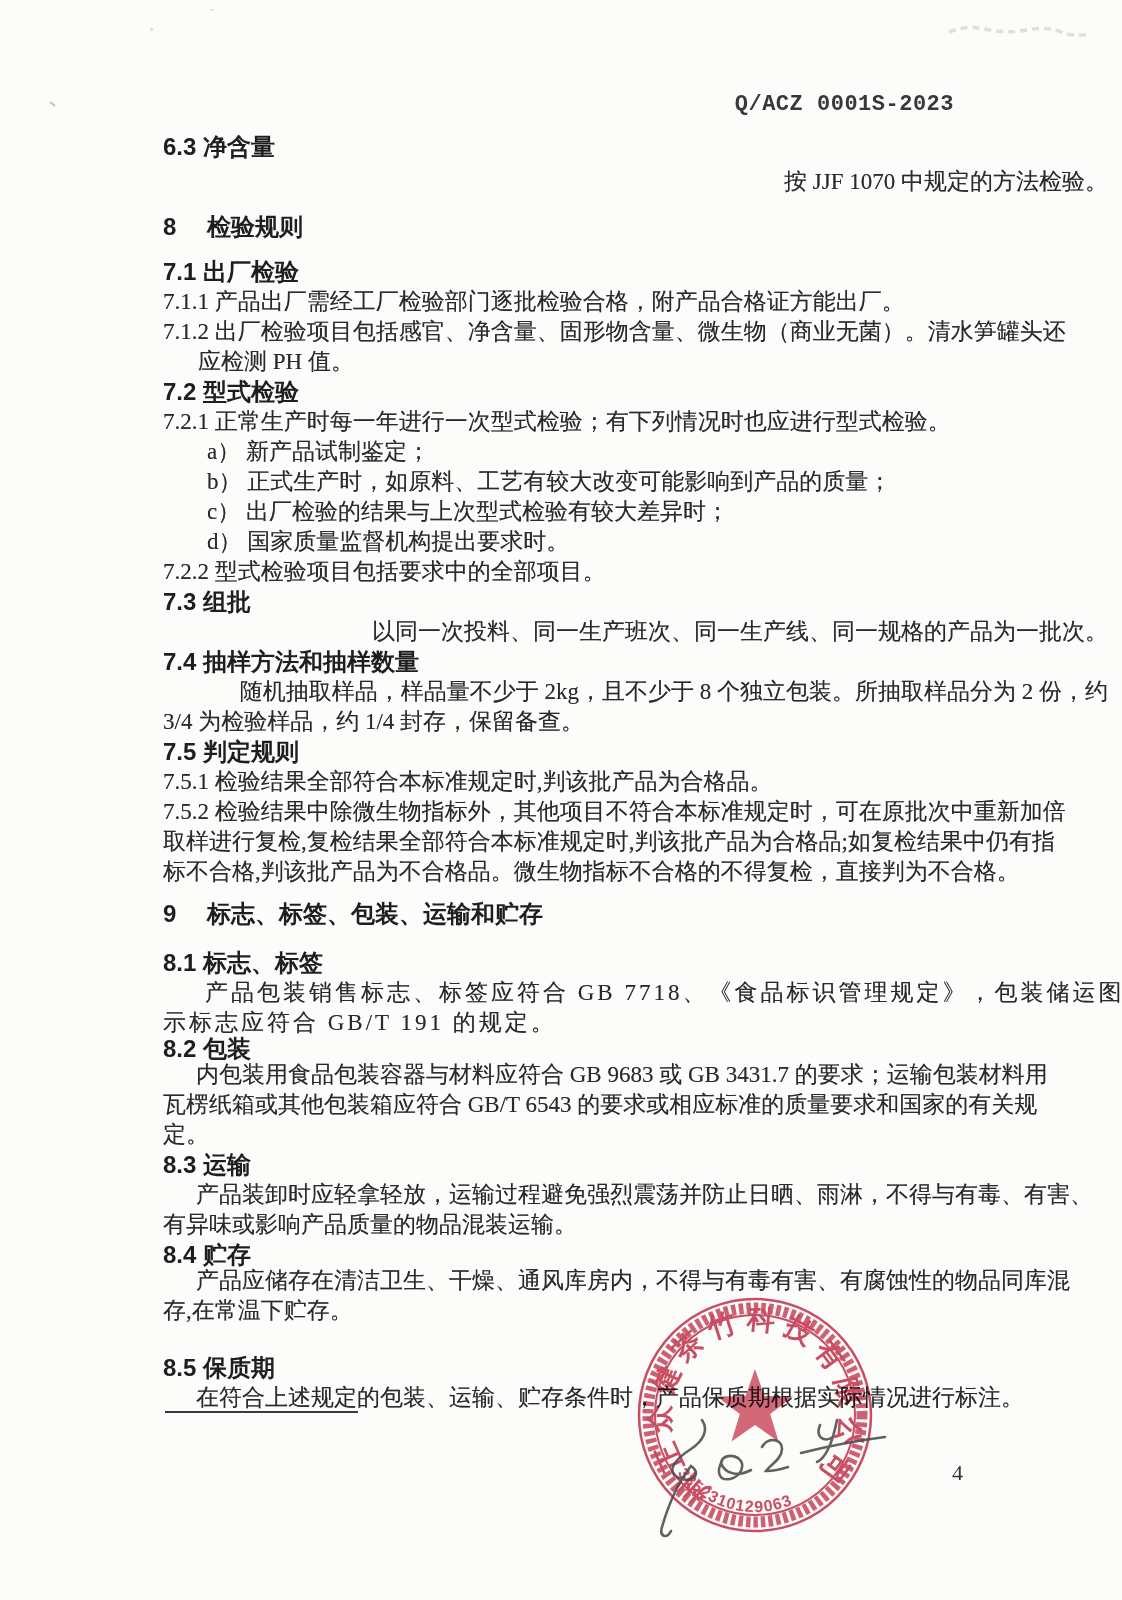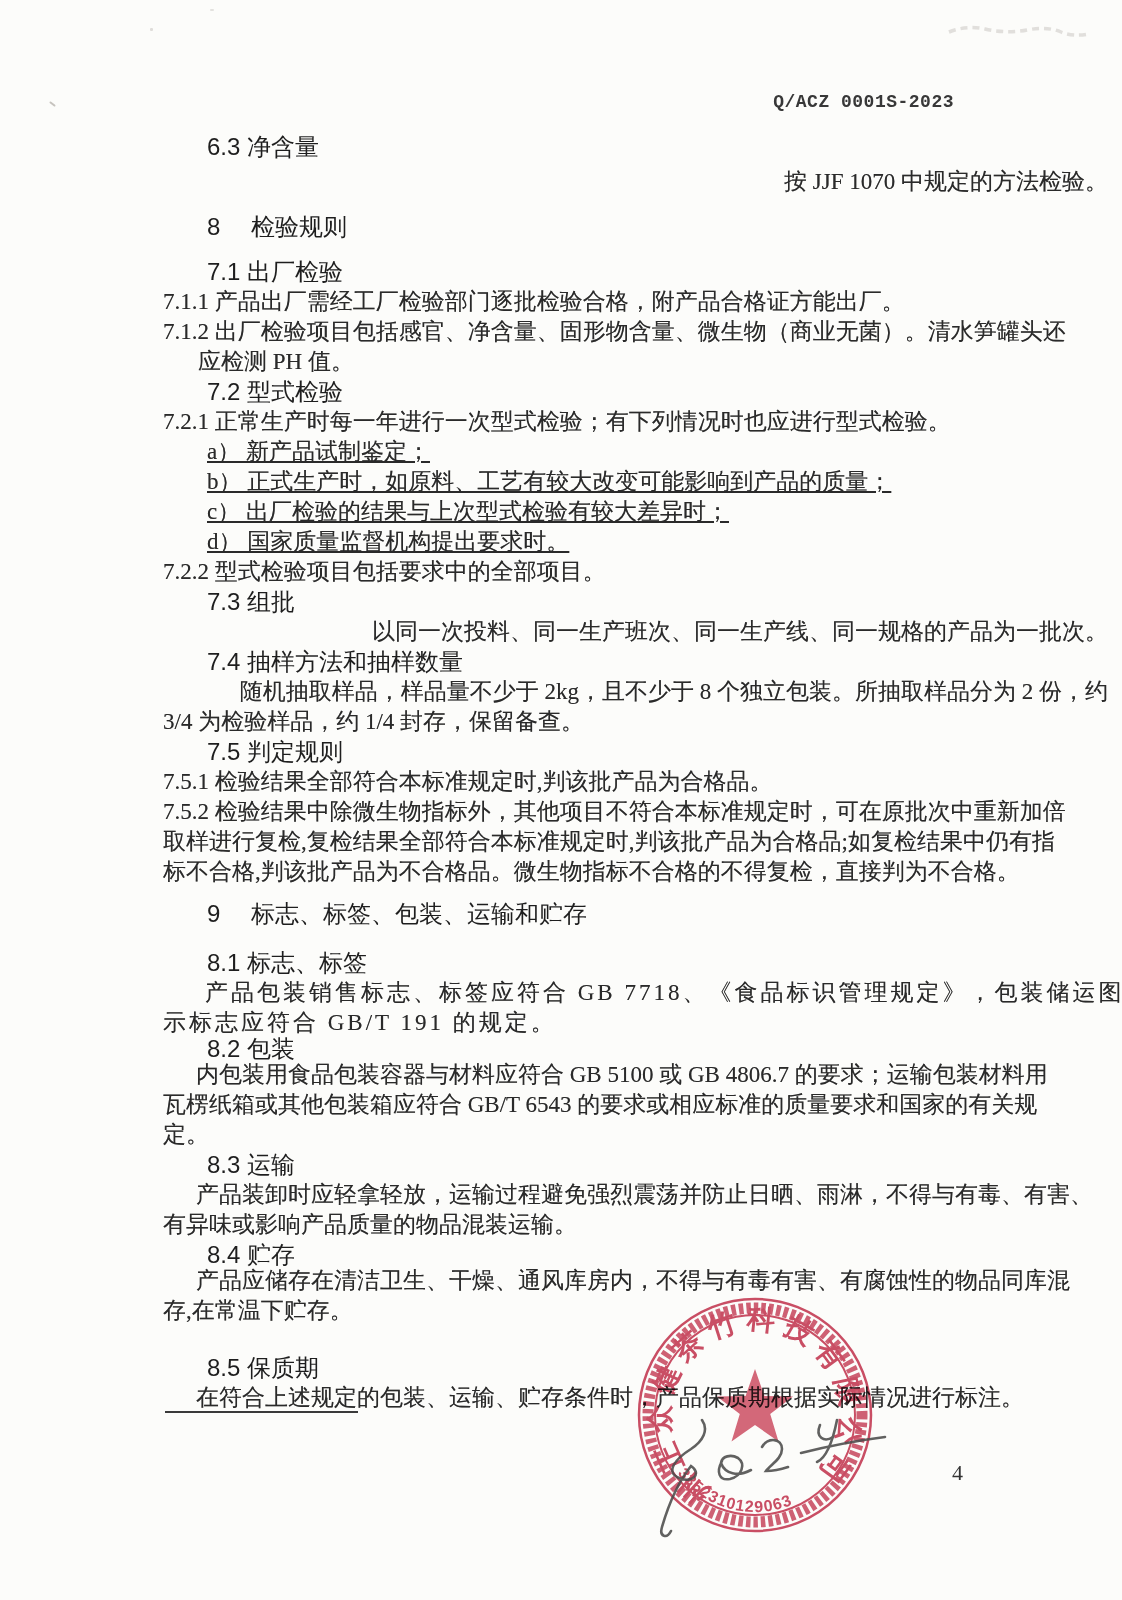"Q/ACZ 0001S-2023" .hdr { font-size: 18px -> 22px }
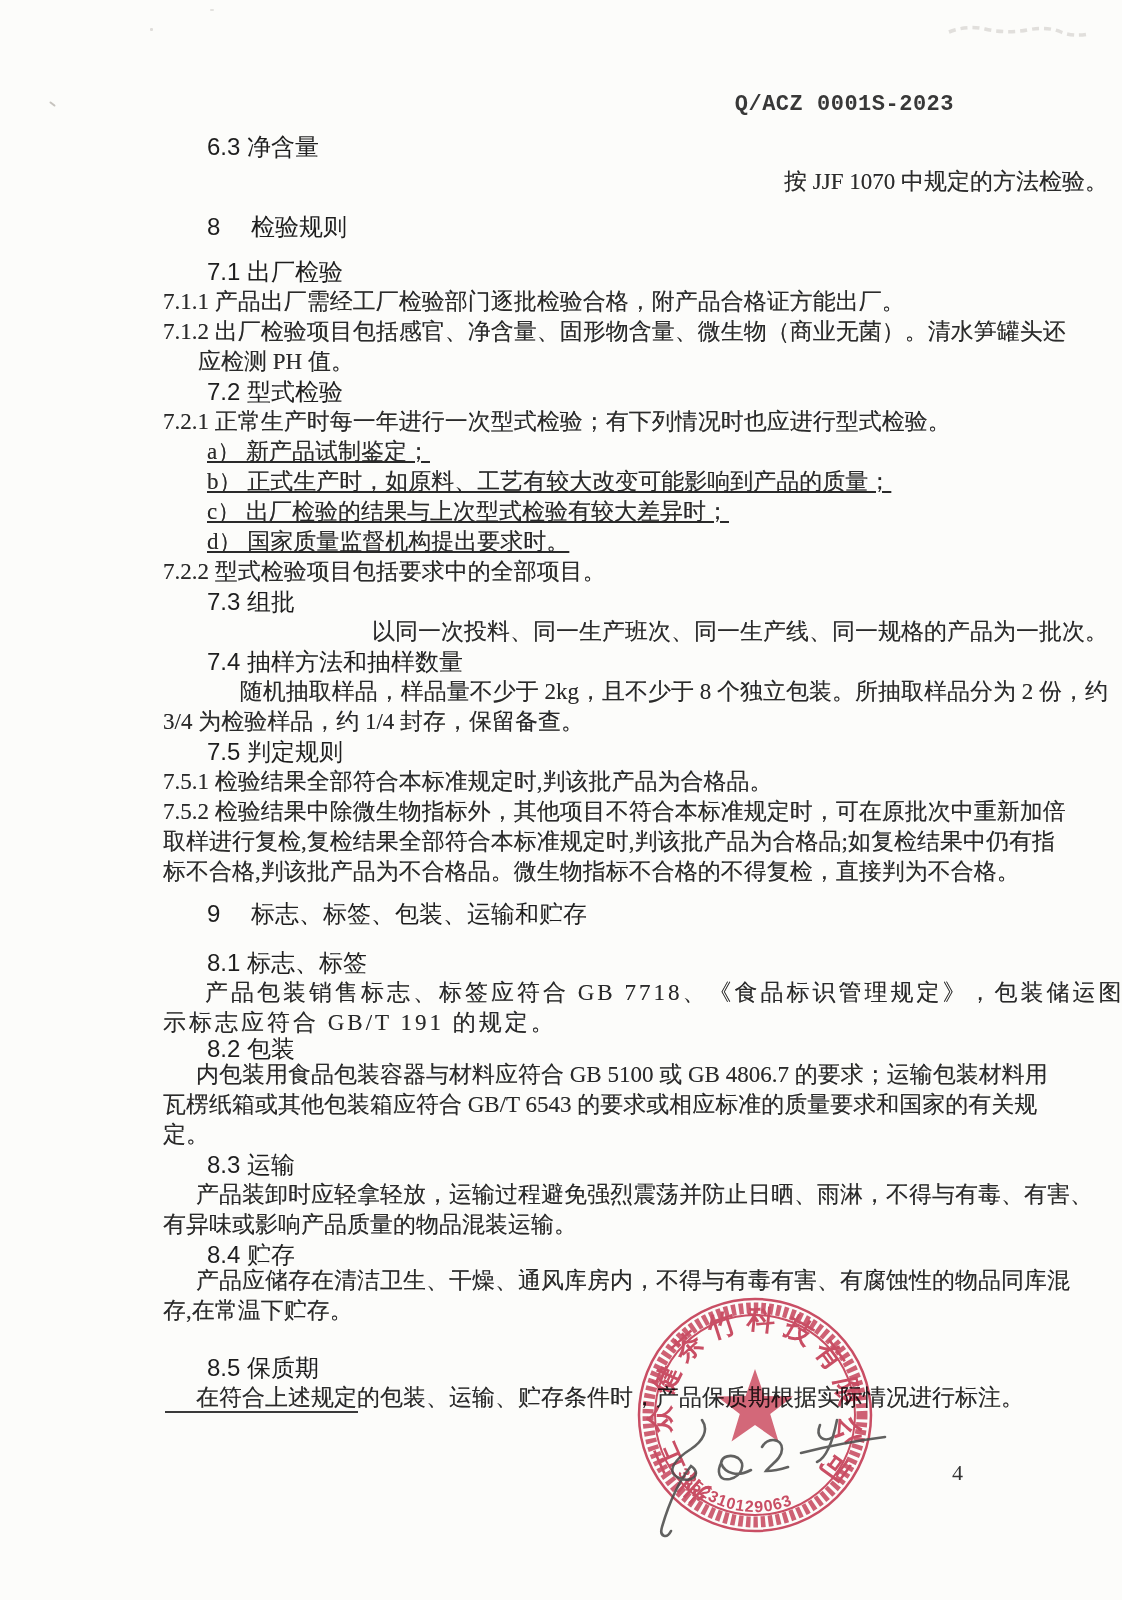"6.3 净含量" .h1,.h2 { font-weight: 400 -> 700; margin-left: 44px -> none }
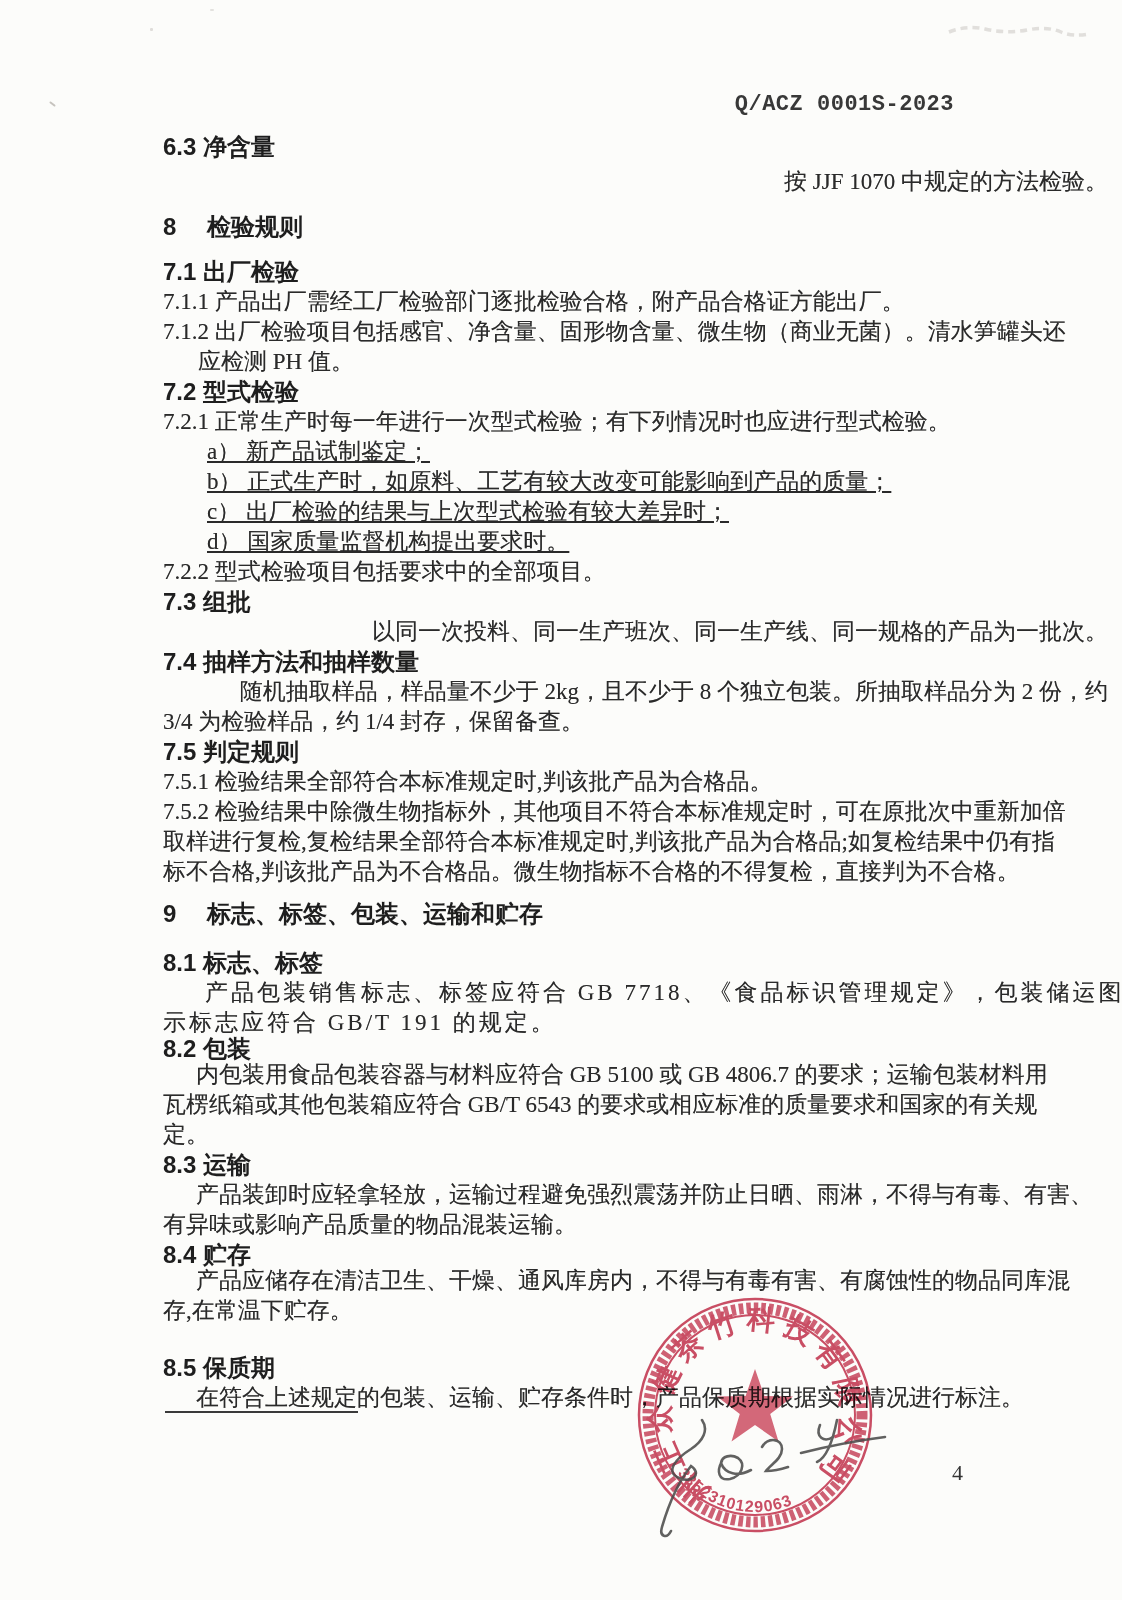"a） 新产品试制鉴定；" .list { text-decoration: underline -> none }
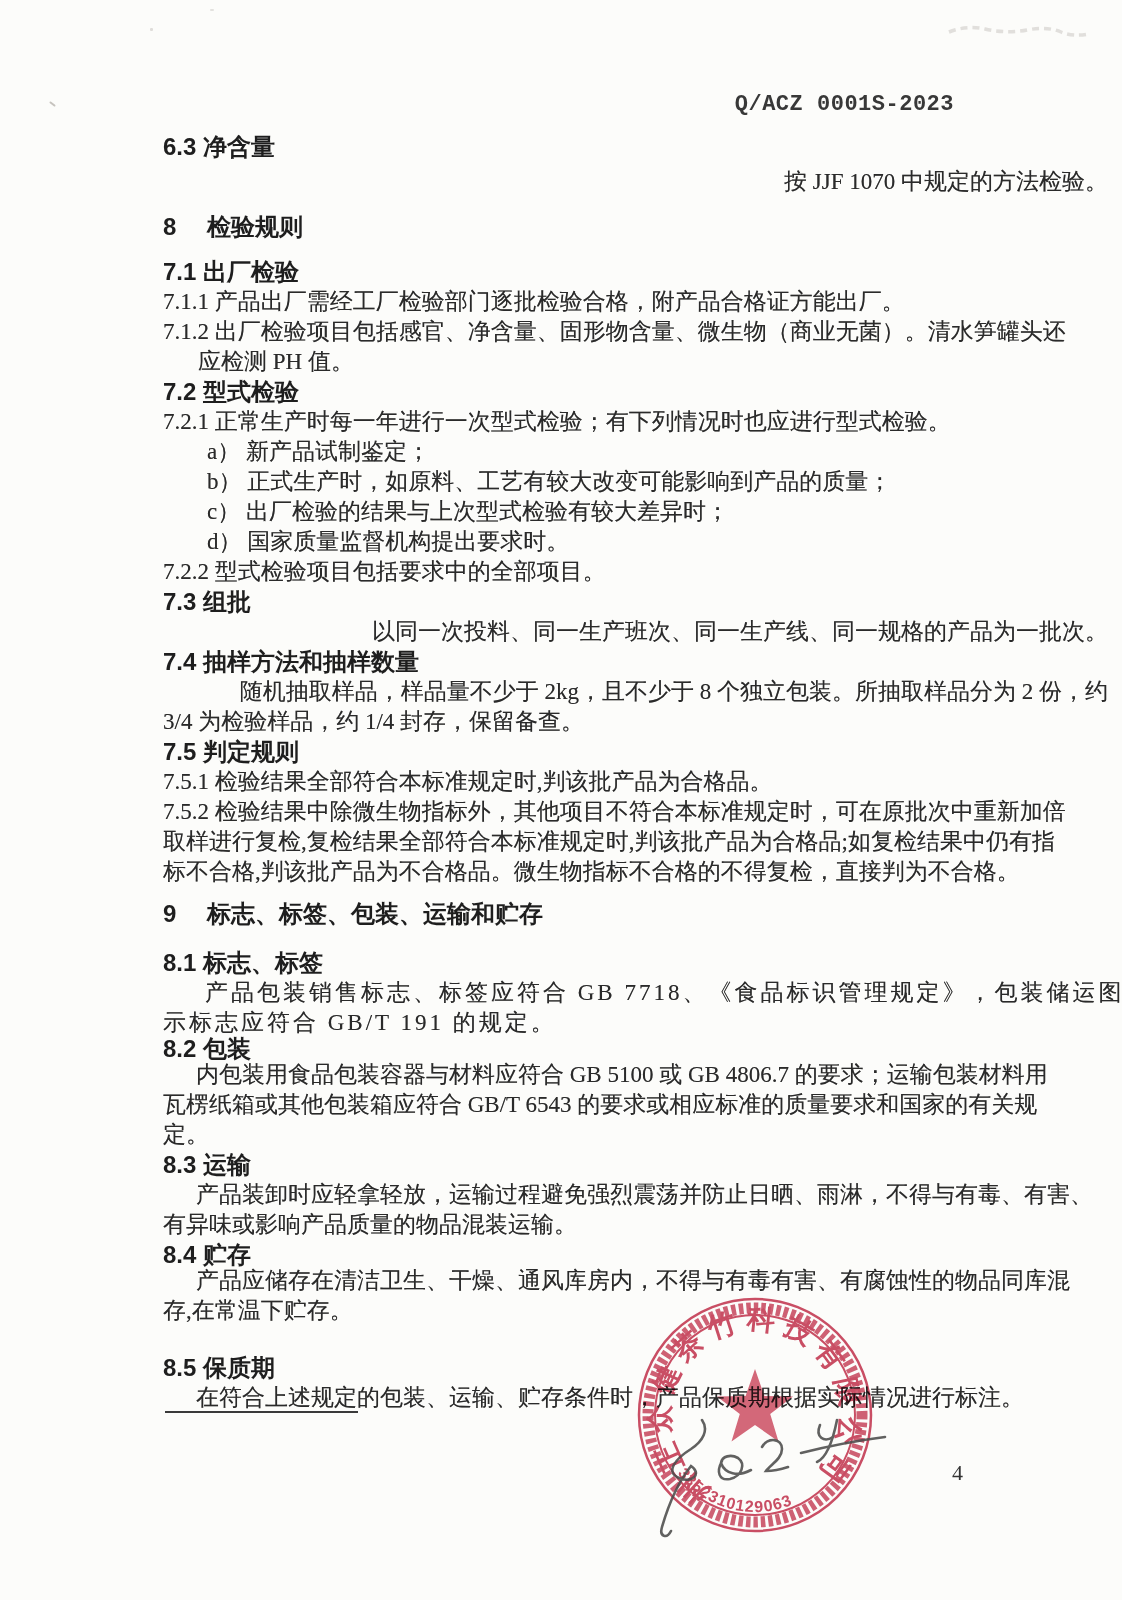"内包装用食品包装容器与材料应符合 GB 5100 或 GB" div.ln { text: 5100 或 GB 4806.7 -> 9683 或 GB 3431.7 }
